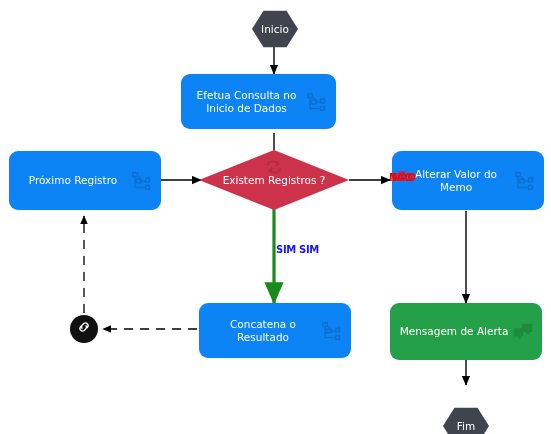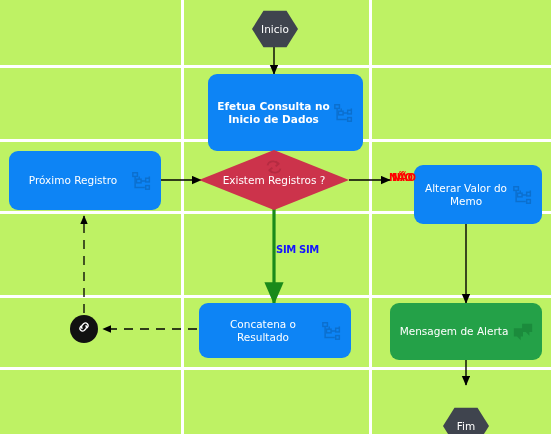"Inicio" #canvas { background: #bef264 -> #ffffff }
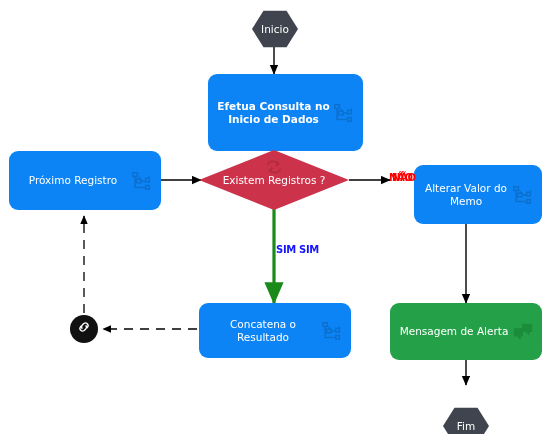"Efetua Consulta no" div.node { font-weight: bold -> none; height: 77px -> 55px; left: 208px -> 181px }
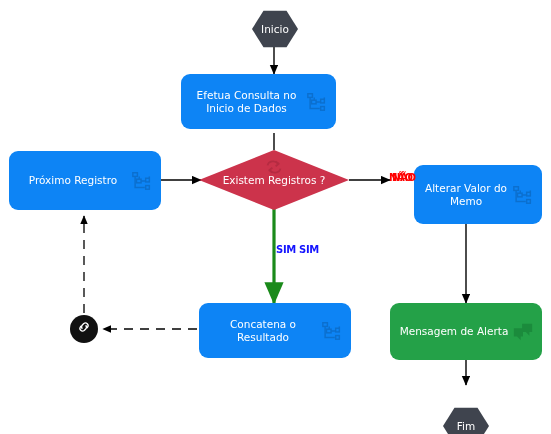"Alterar Valor do Memo" div.node { left: 414px -> 392px; margin-top: 14px -> none; width: 128px -> 152px }
